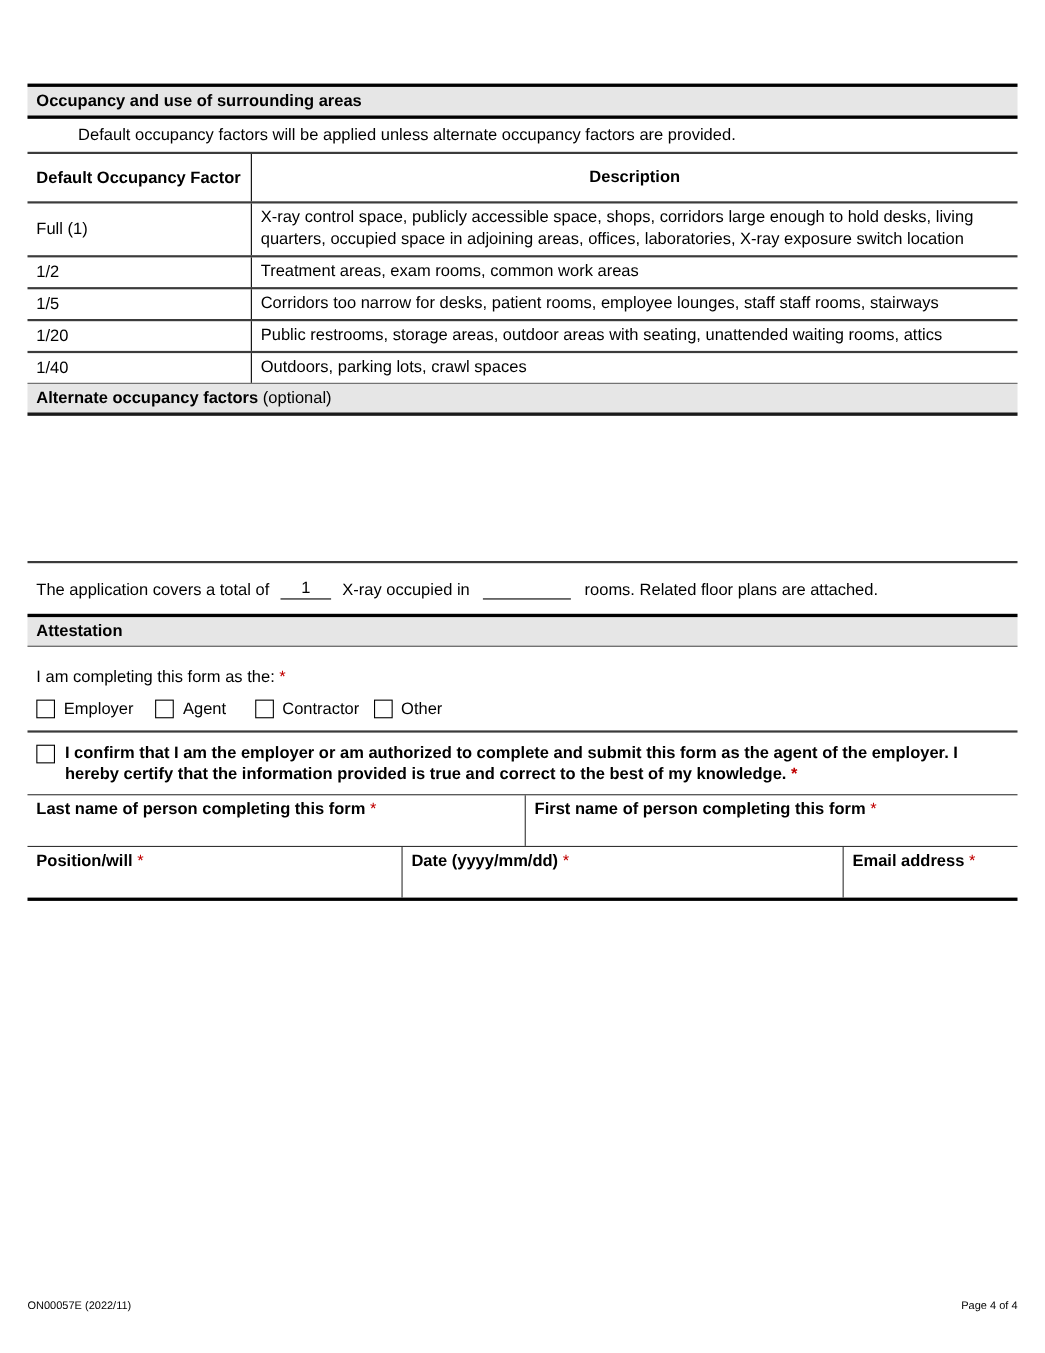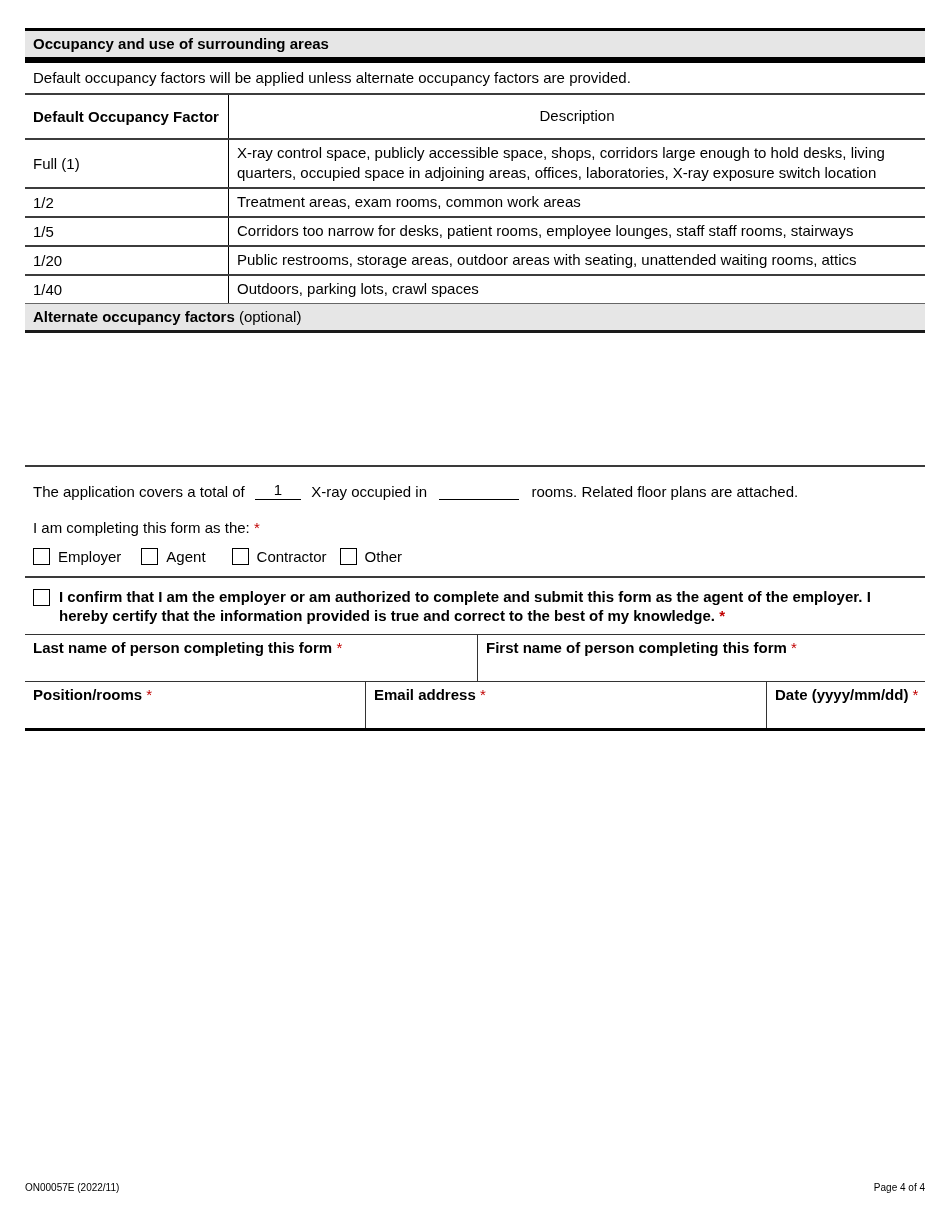"Occupancy and use of surrounding" .band-top { border-bottom: 6px solid #000000 -> 3px solid #000000; margin-top: none -> 48px }
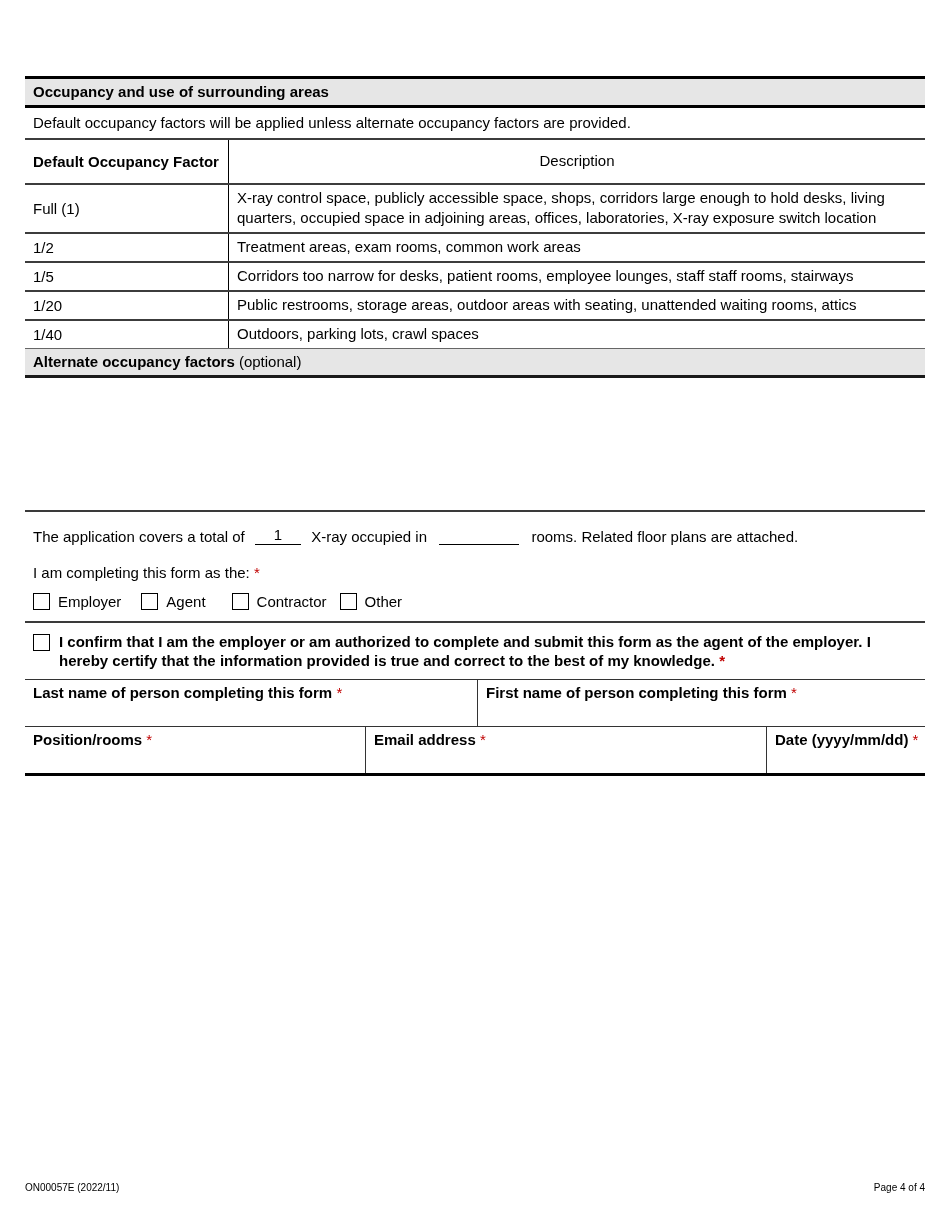"Default occupancy factors will be" .intro { margin-left: none -> 38px }
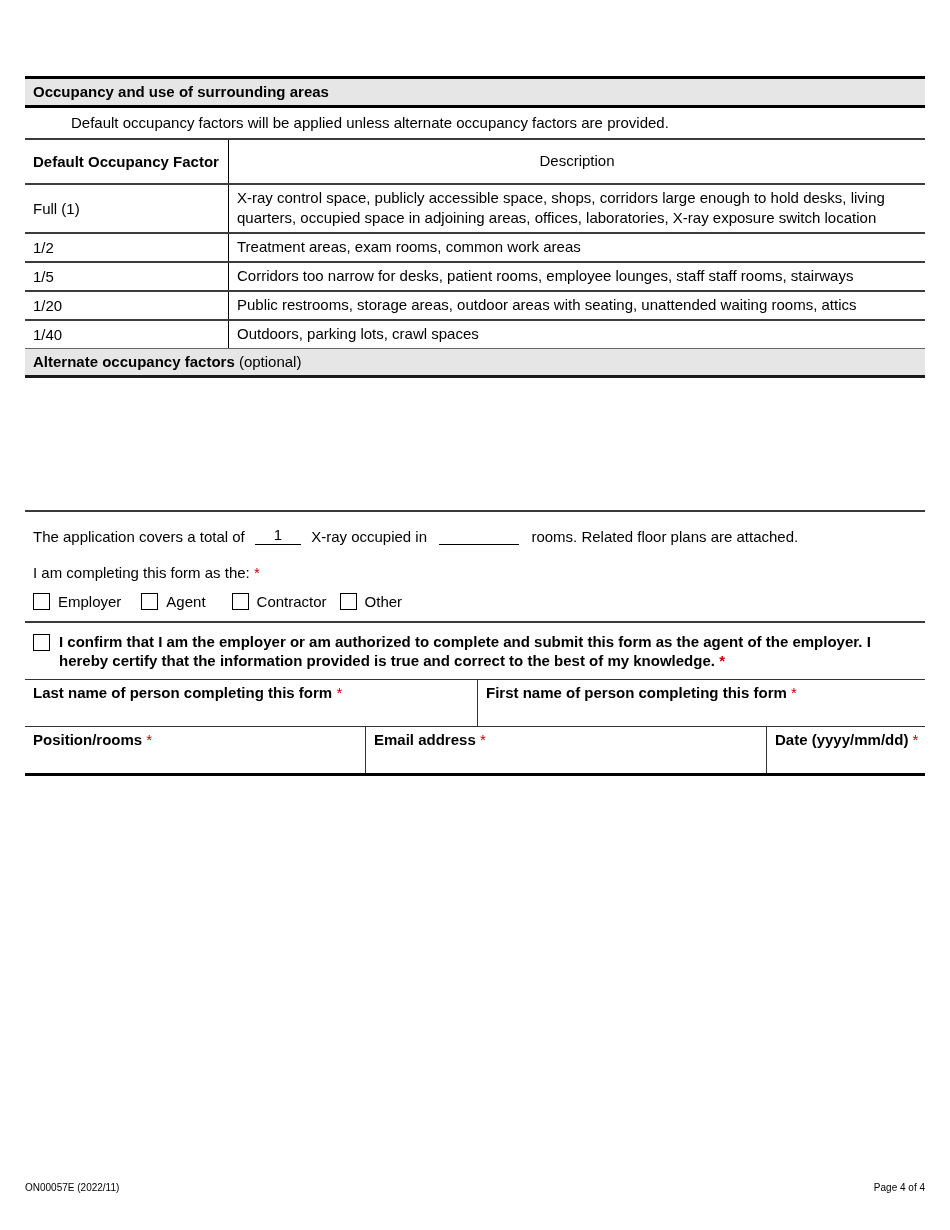"Description" .occ-header .occ-cell-desc { font-weight: normal -> bold }
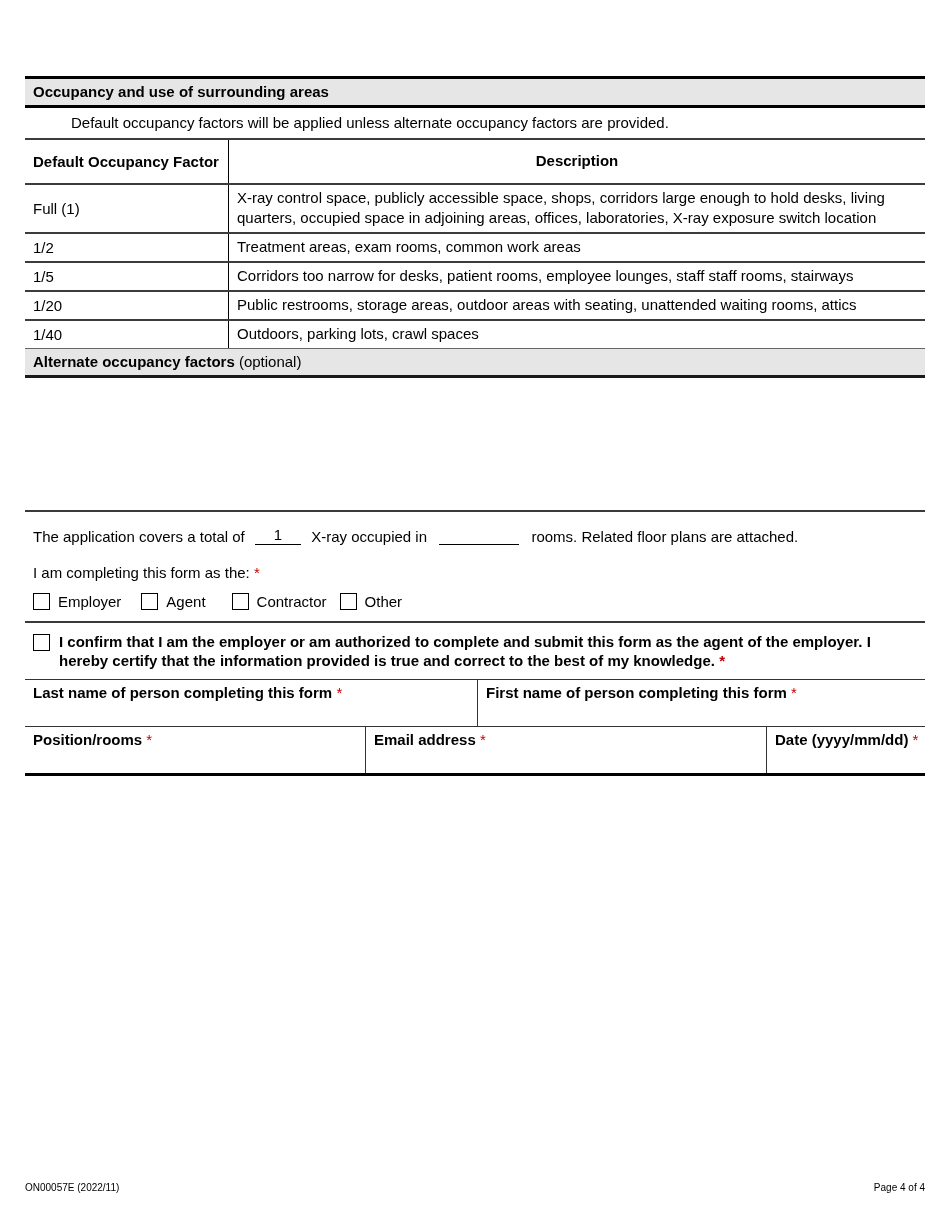"Attestation" div.band { html: none -> <div> <span>Attestation</span> </div> }
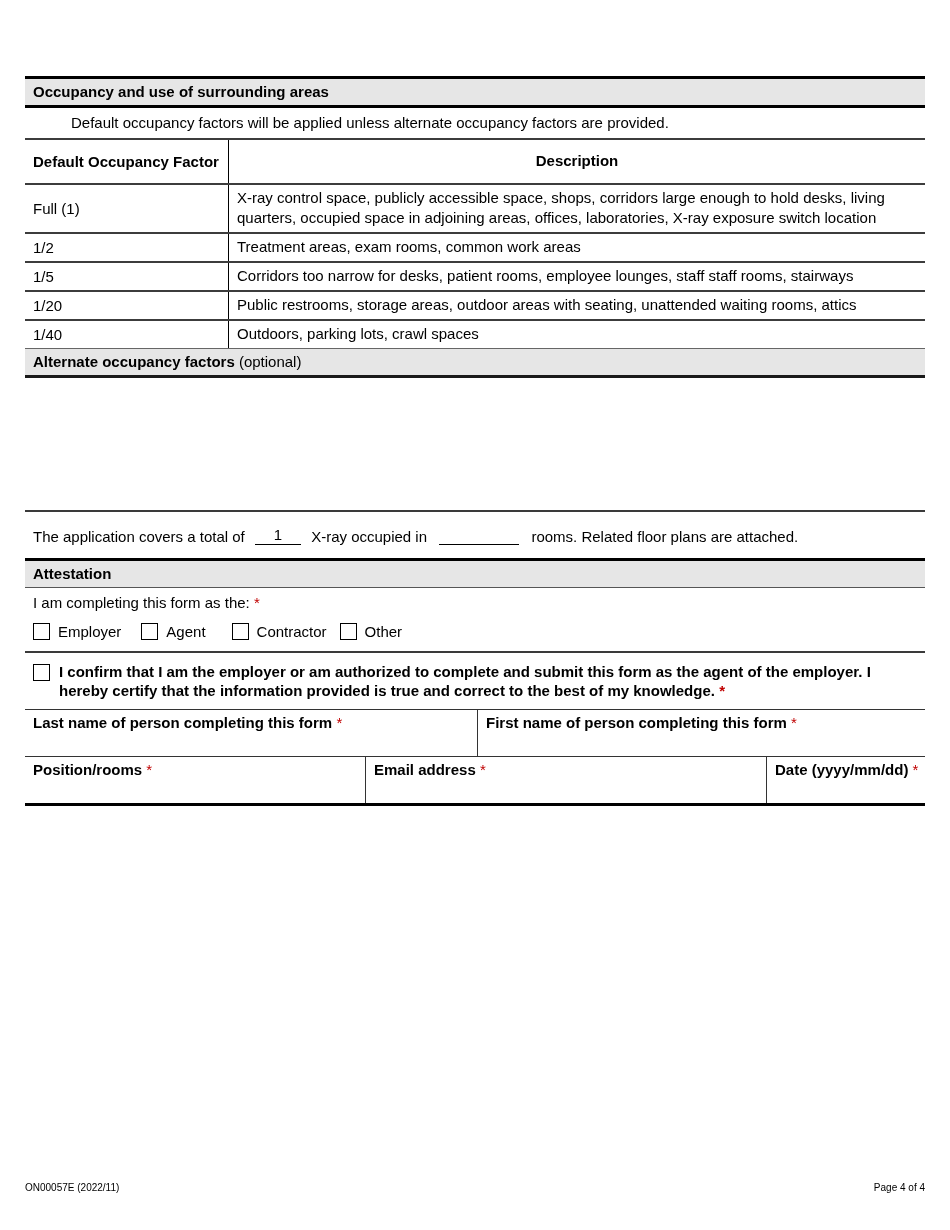"I am completing this form" .attest-q { padding: 6px 8px 4px 8px -> 19px 8px 4px 8px }
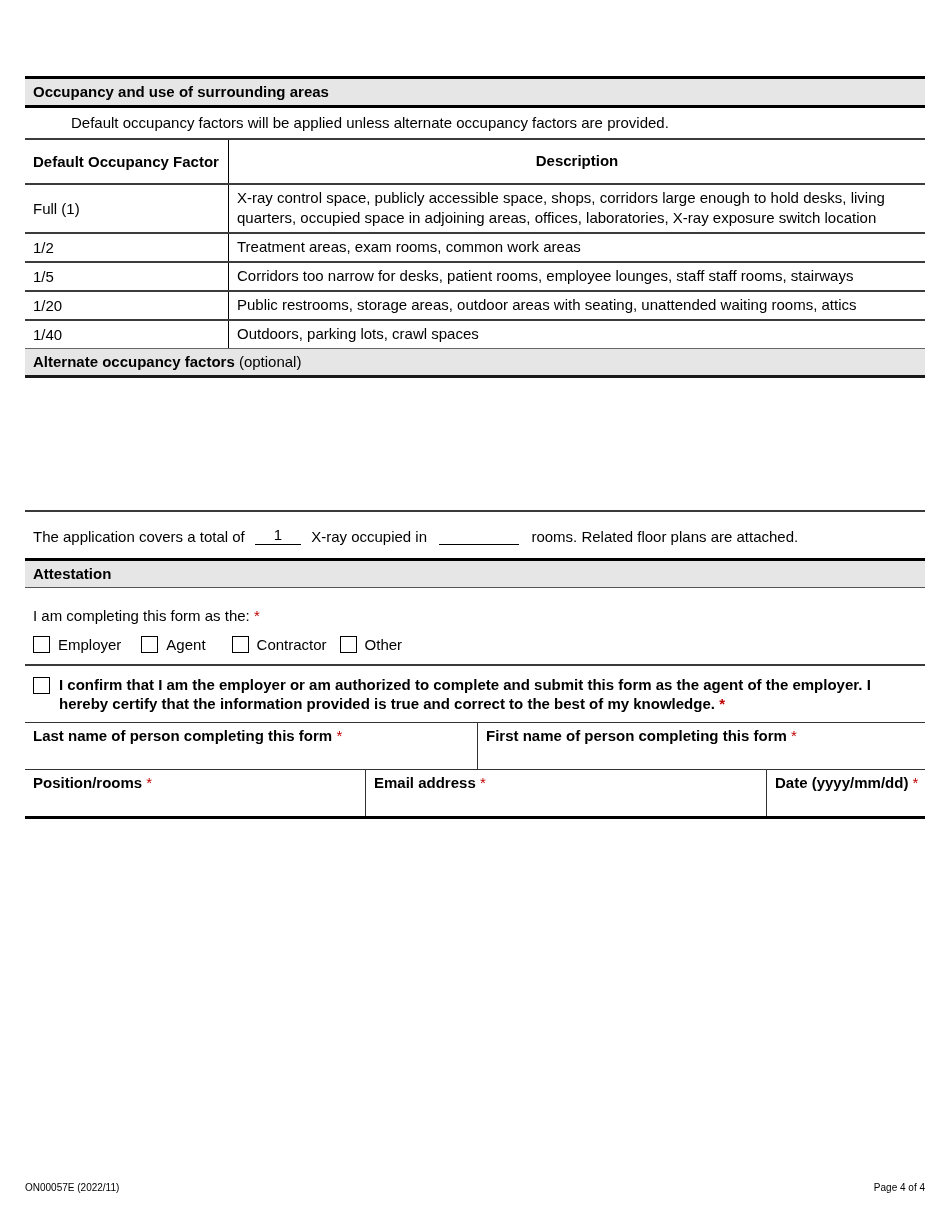"Position/rooms" span.field-label { text: Position/rooms -> Position/will }
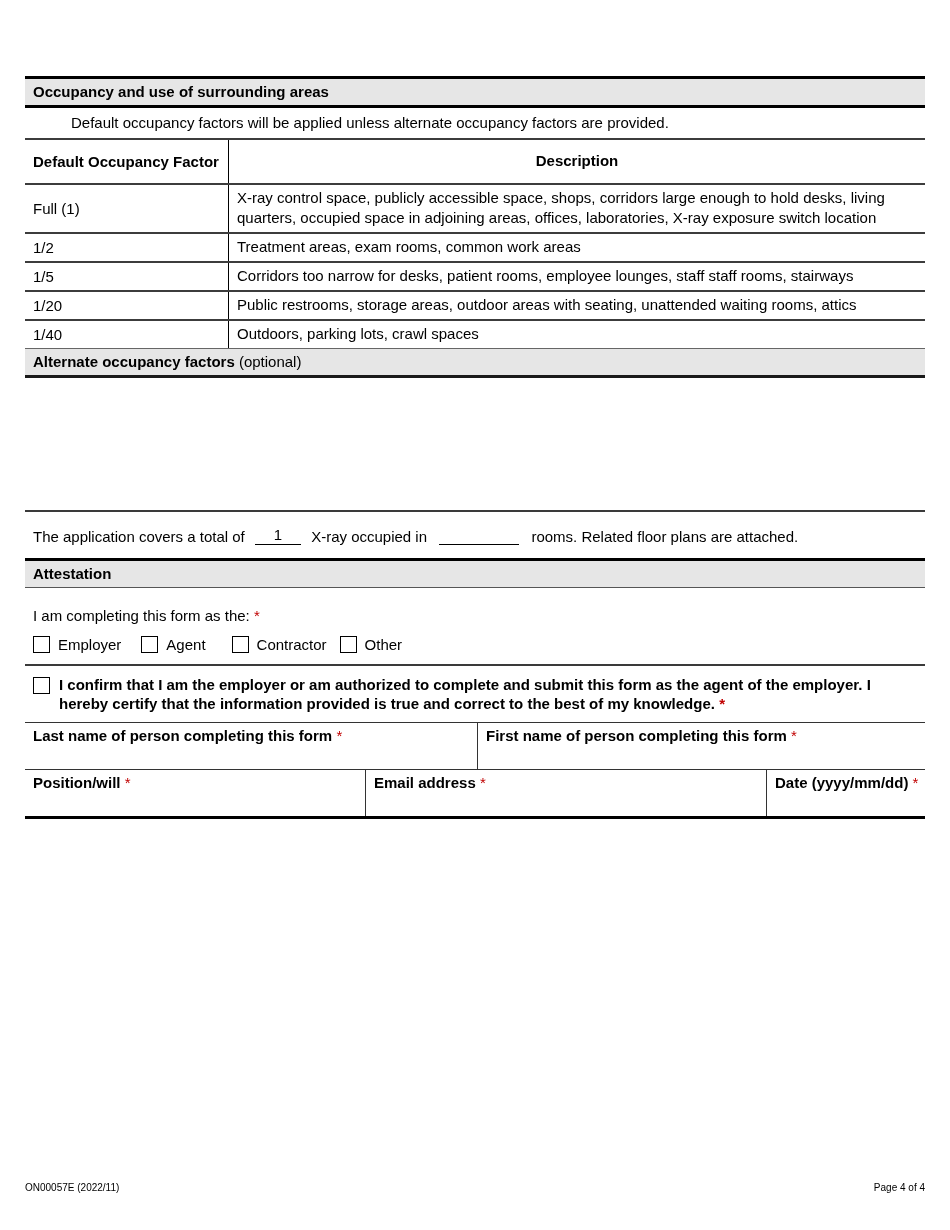"Email address *" div.field-cell { order: before "Date (yyyy/mm/dd) *" -> after "Date (yyyy/mm/dd) *" }
